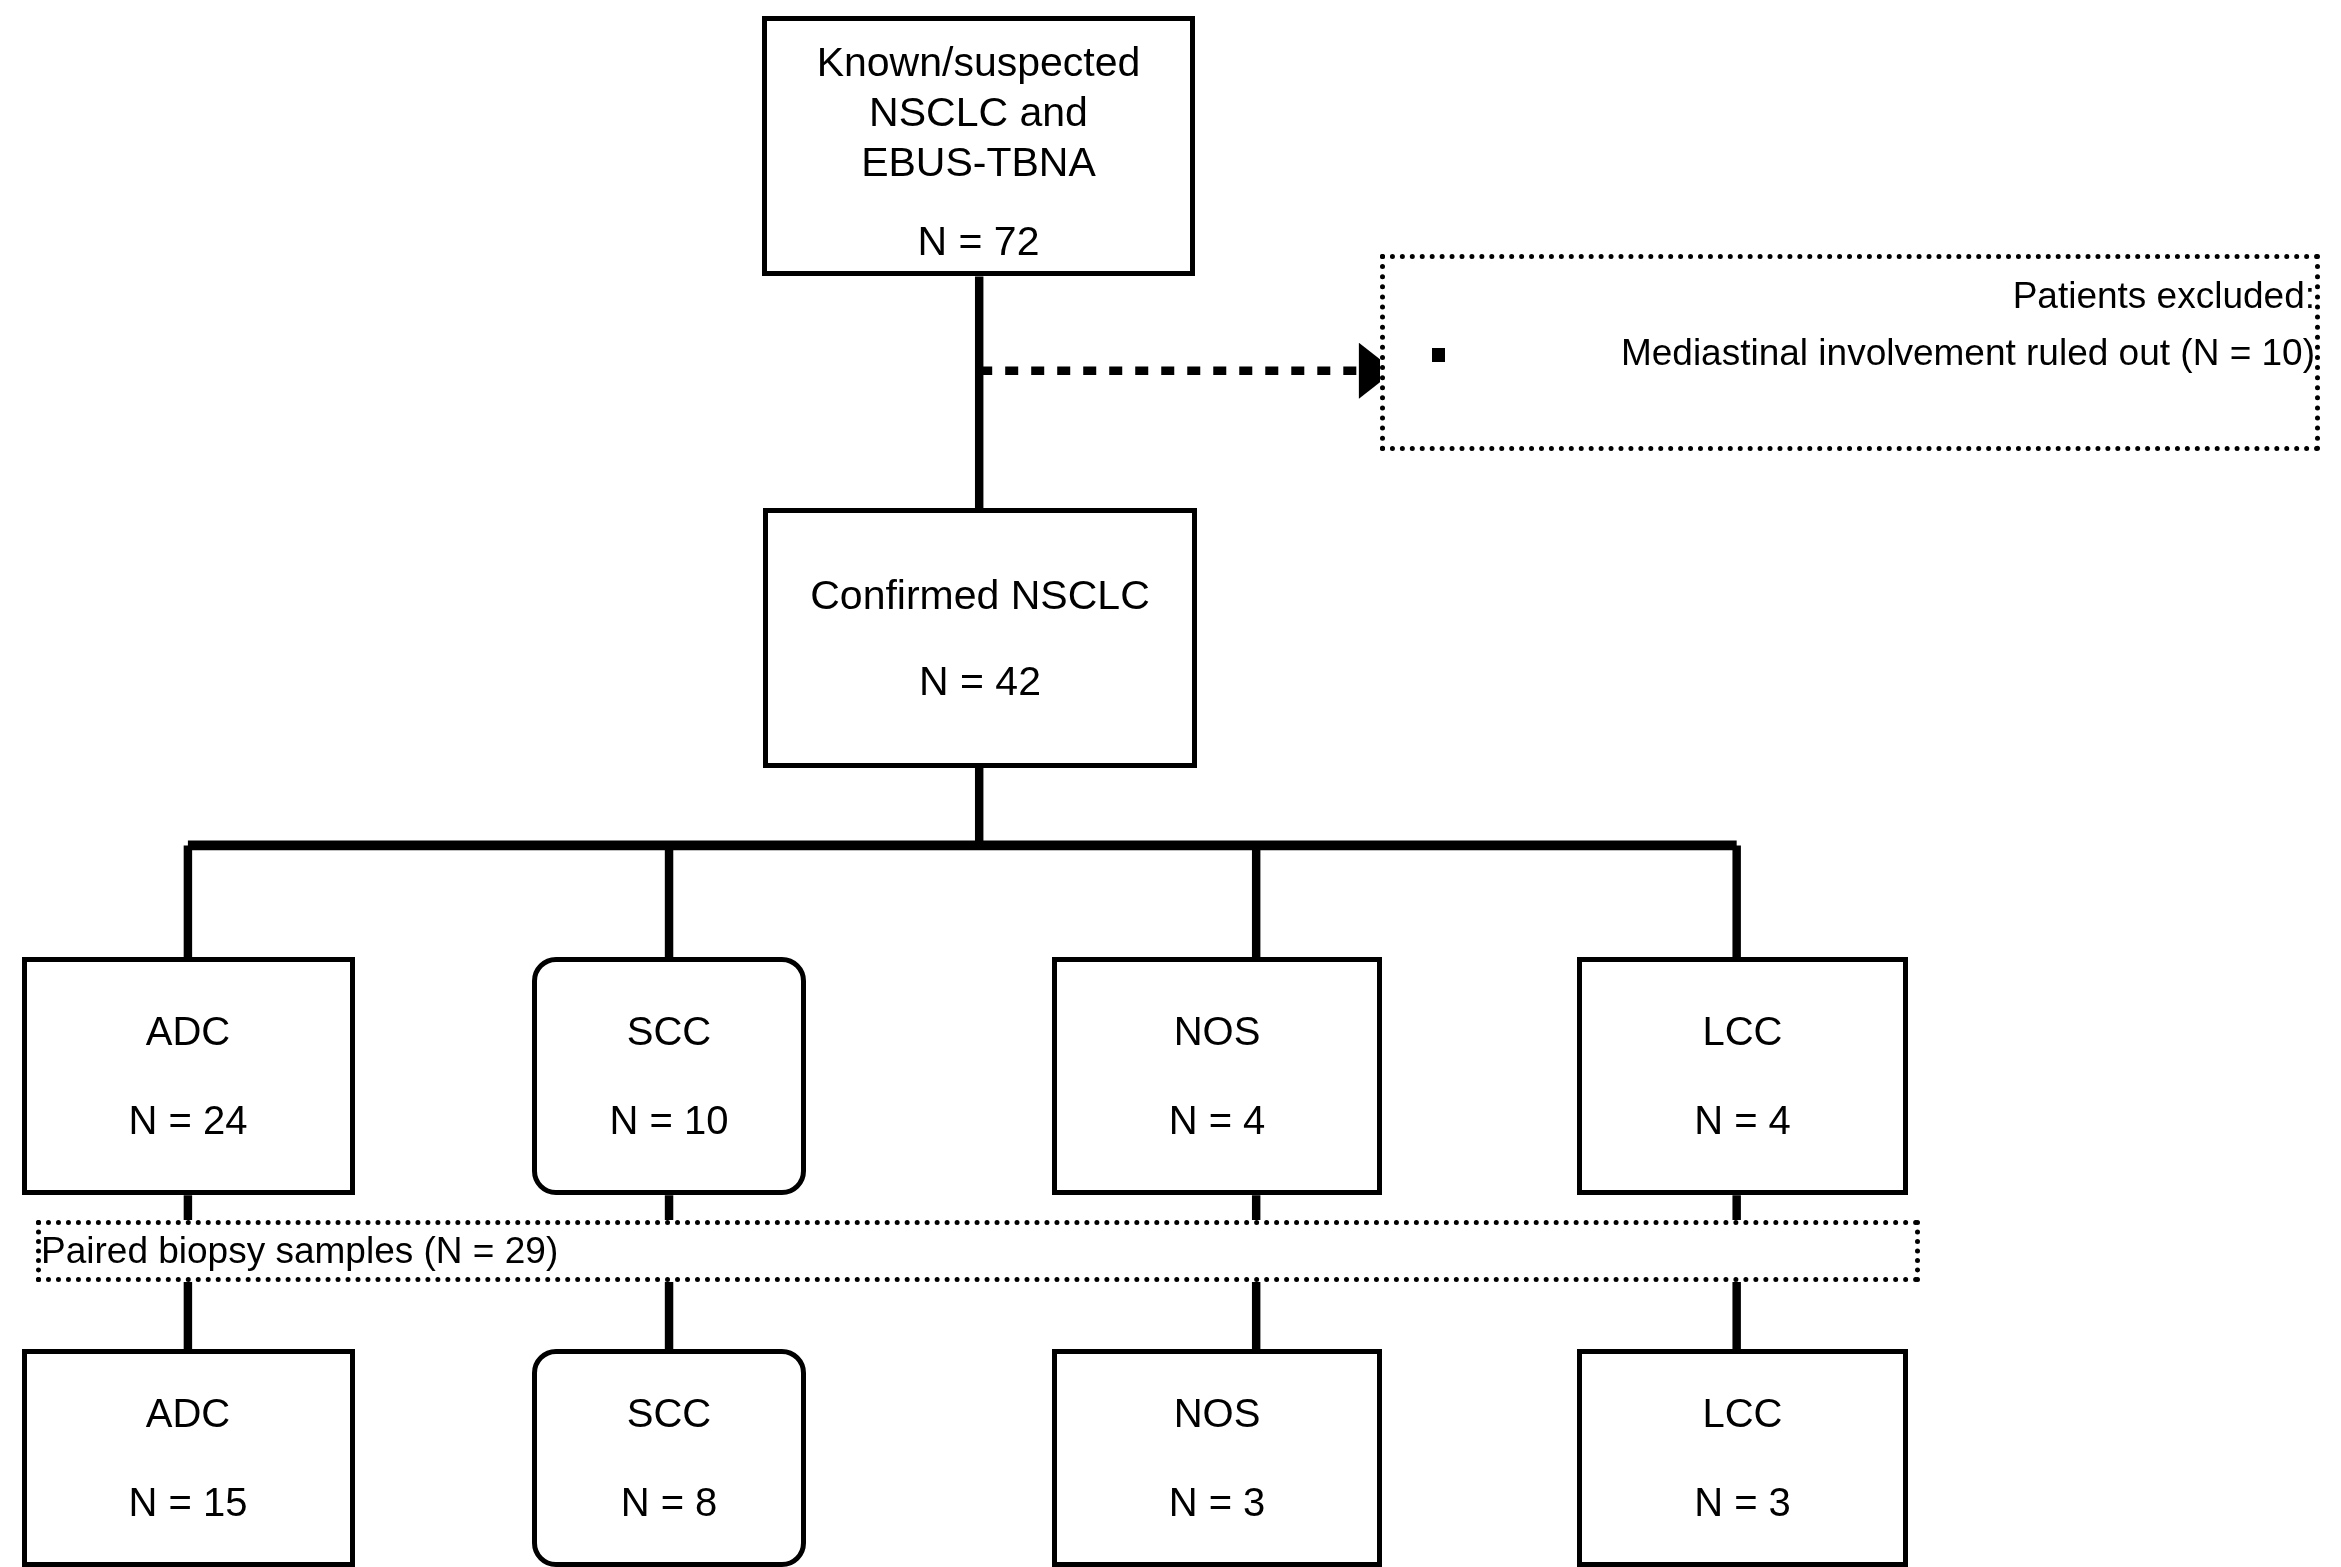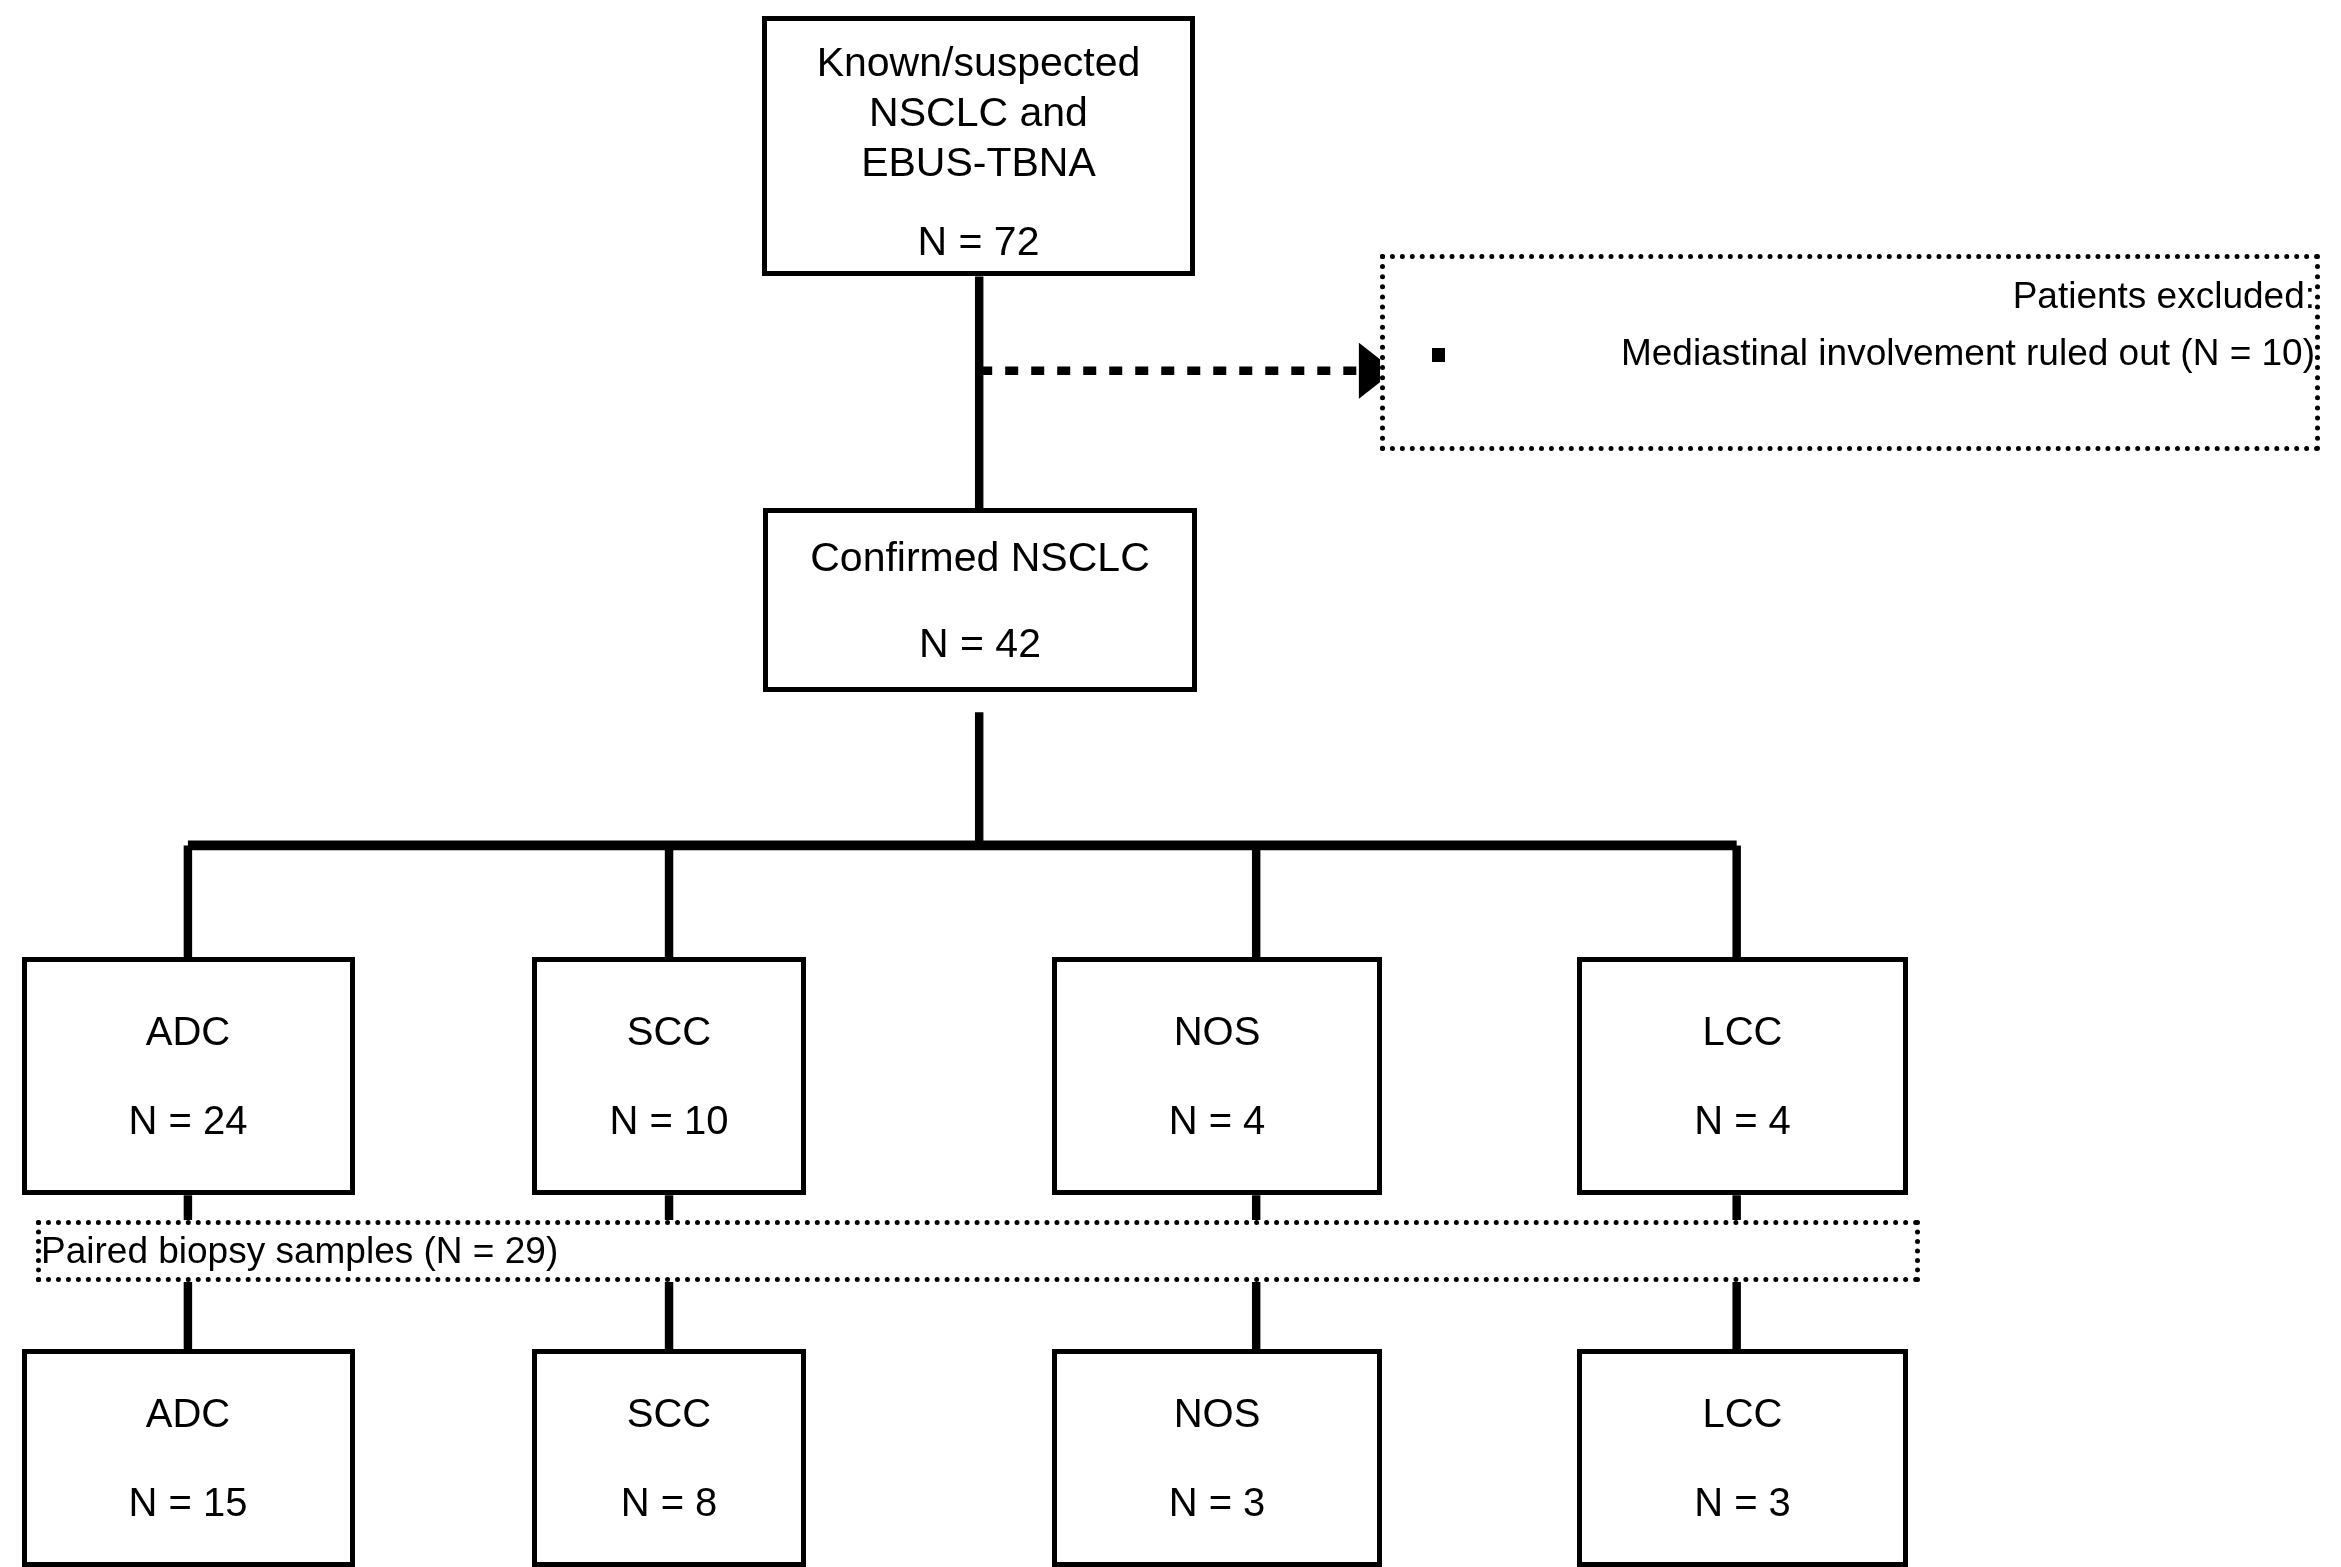"Confirmed NSCLC" #node-confirmed { height: 184px -> 260px }
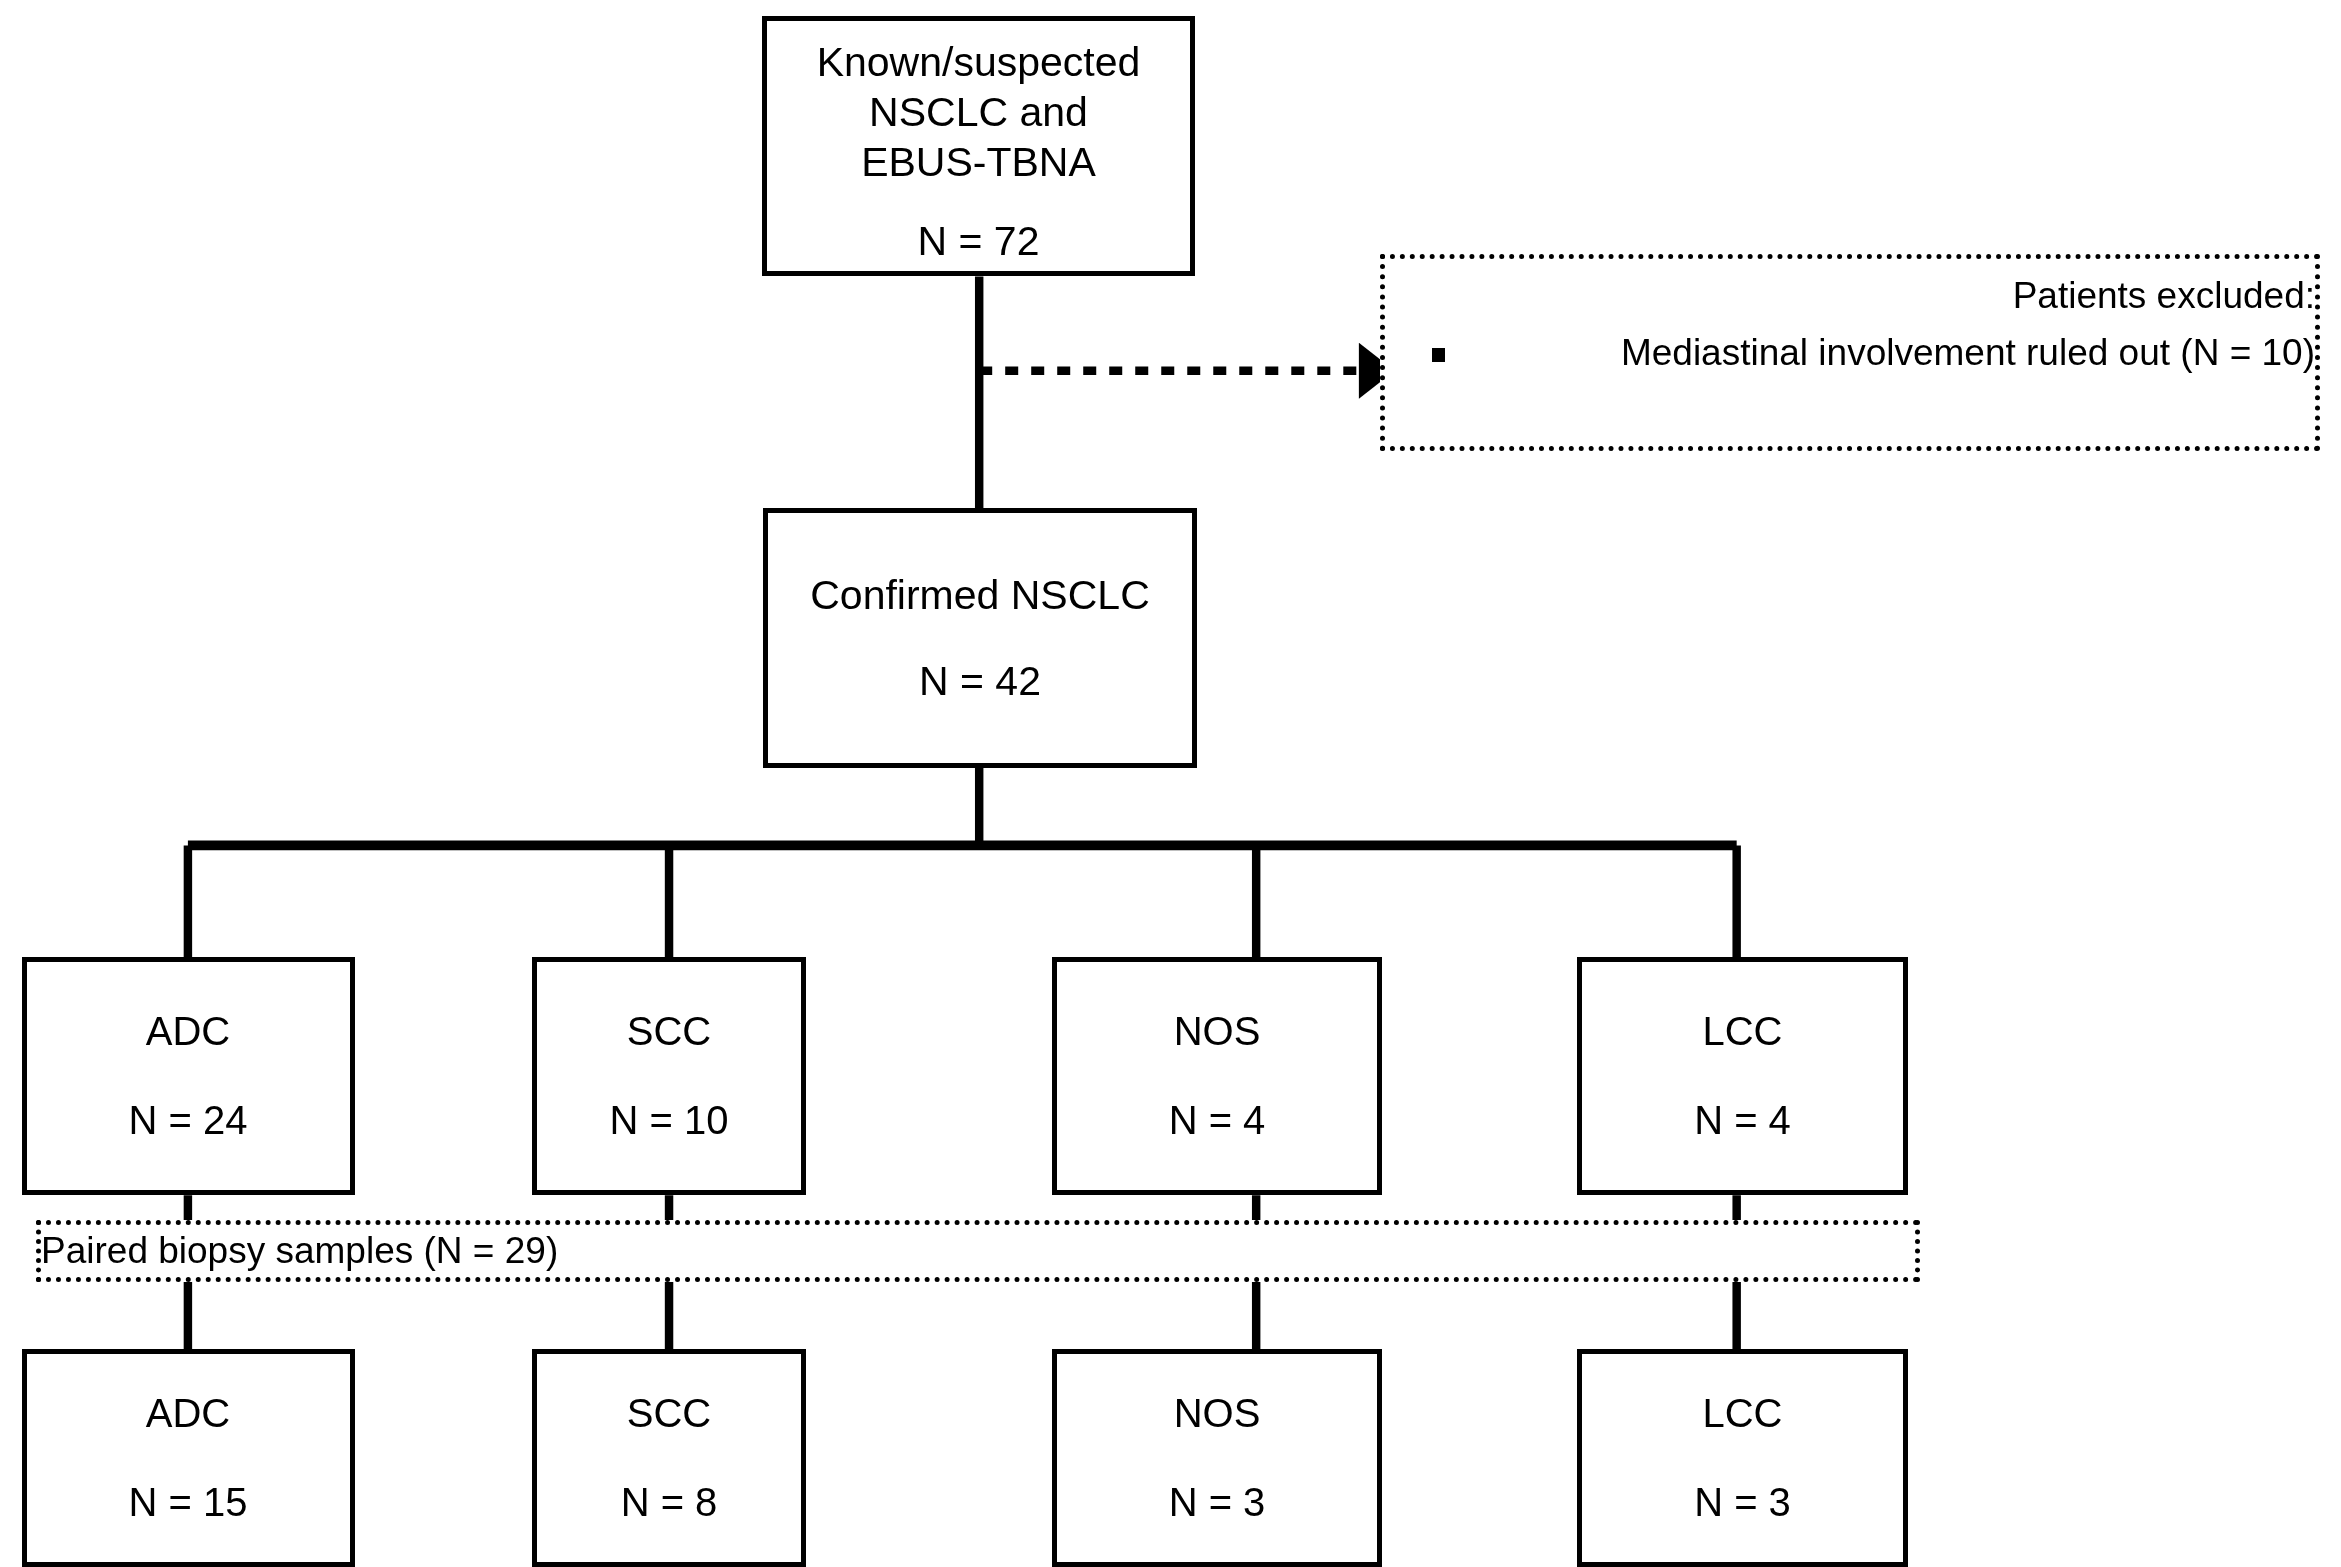"SCC" .col1 { border-radius: none -> 24px }
